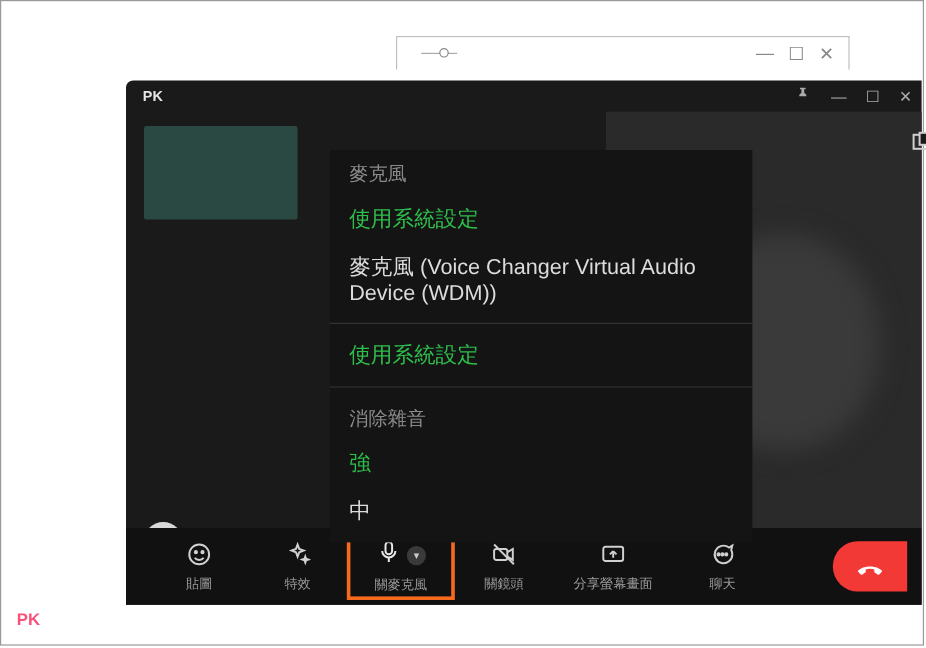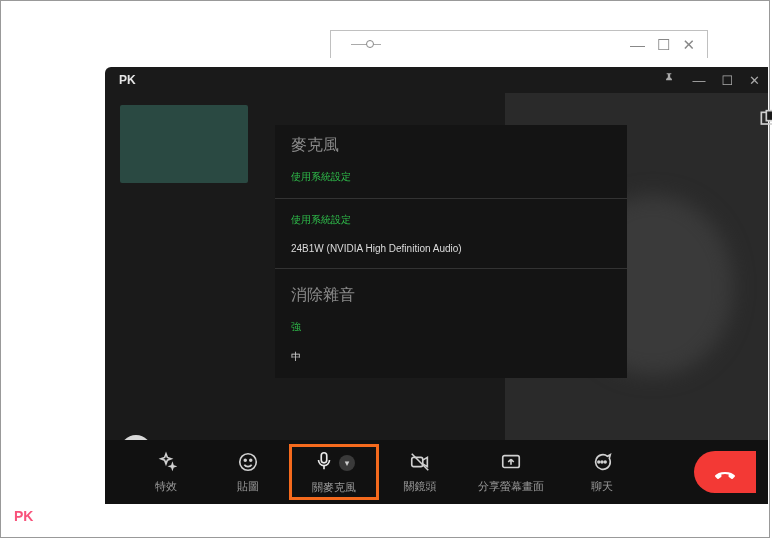"使用系統設定" .popup-item, .popup-item-active, .popup-hover { font-size: 10px -> 18px }
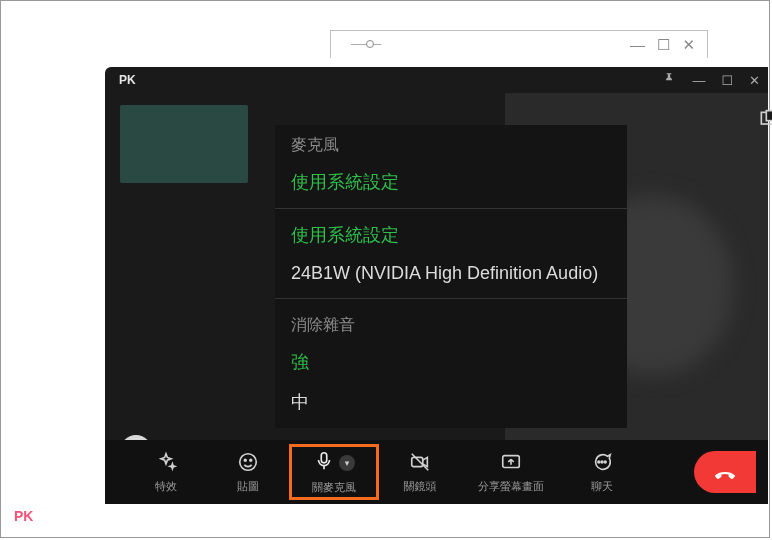"麥克風 (Voice Changer Virtual Audio" div.popup-item { html: none -> <div>麥克風 (Voice Changer Virtual Audio Device (WDM))</div> }
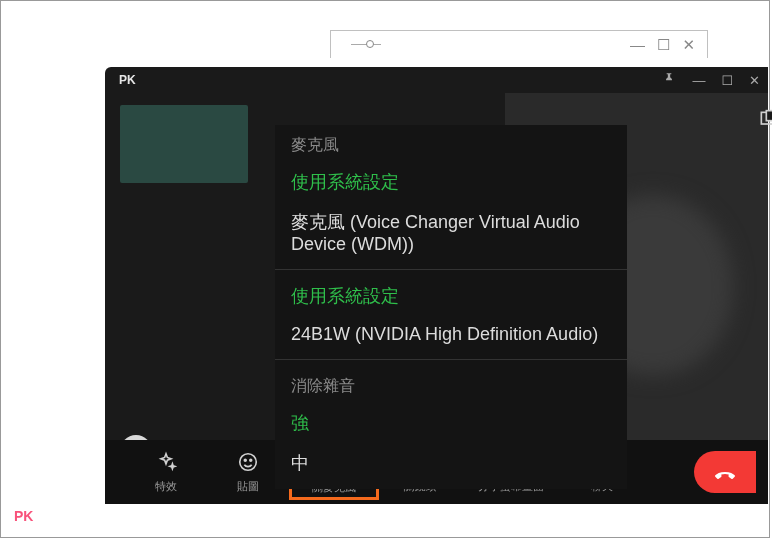"24B1W (NVIDIA High Definition Audio)" div.popup-item { html: <div>24B1W (NVIDIA High Definition Audio)</div> -> none }
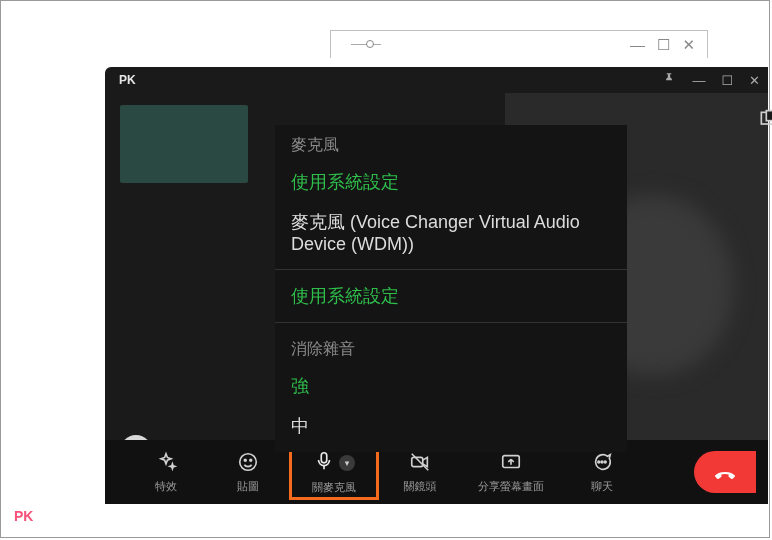"特效" div.tool { order: before "貼圖" -> after "貼圖" }
